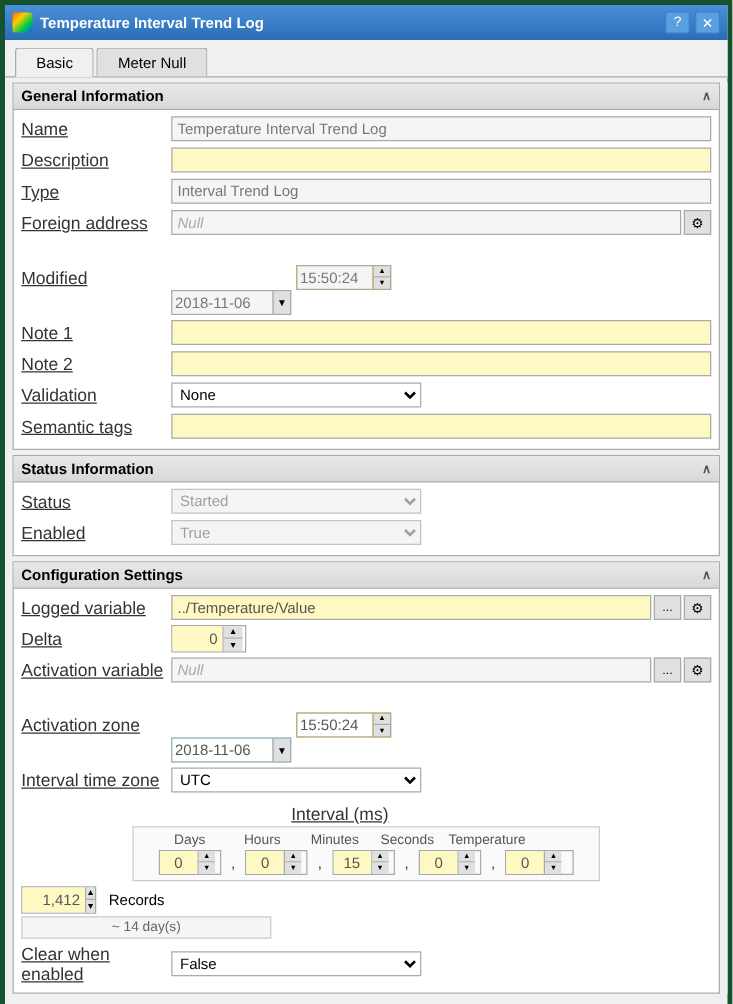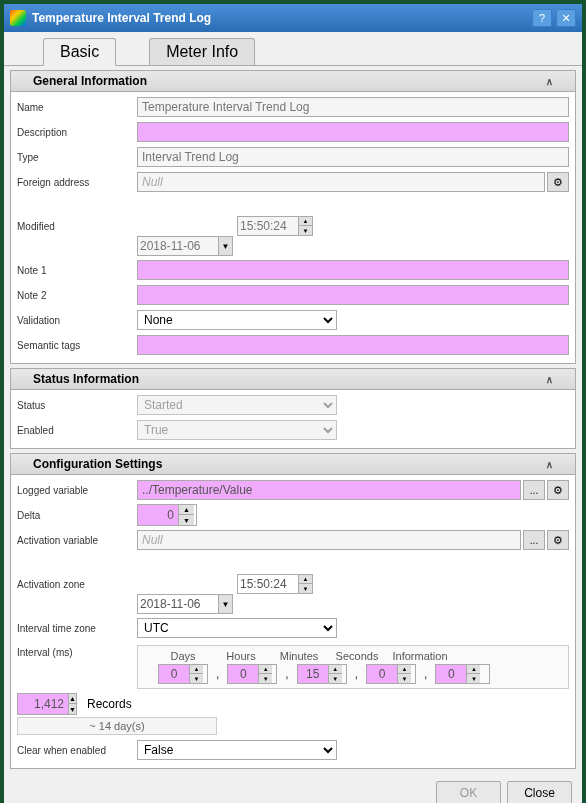"Basic" .tab { font-size: 16px -> 12px; margin-left: 31px -> none }
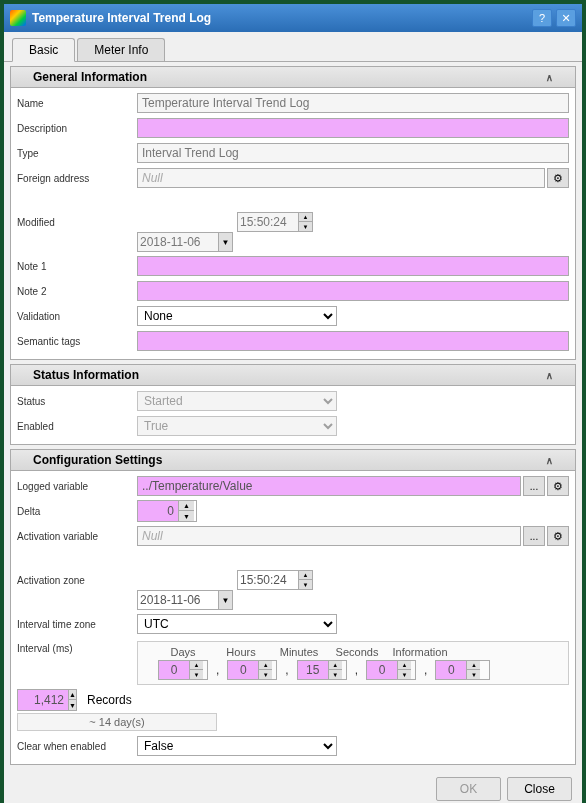"Meter Info" div.tab { text: Info -> Null }
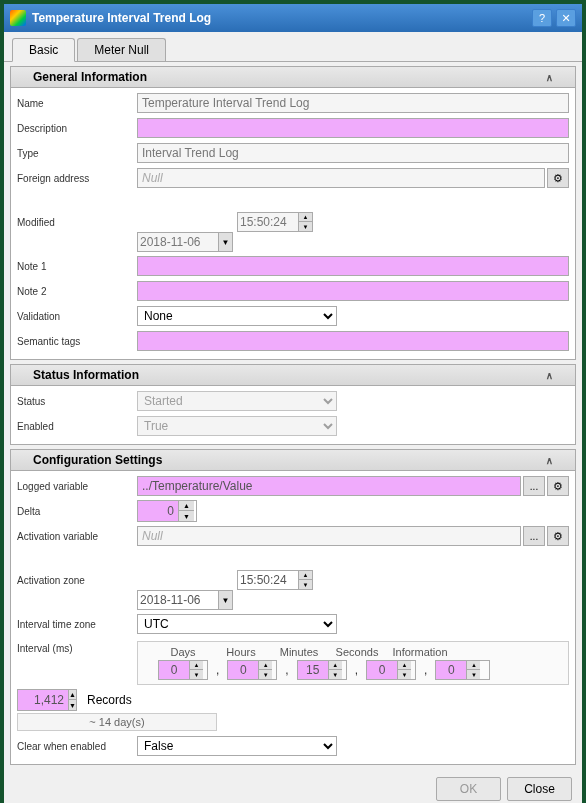"General Information" .section-header { padding: 3px 22px -> 3px 6px }
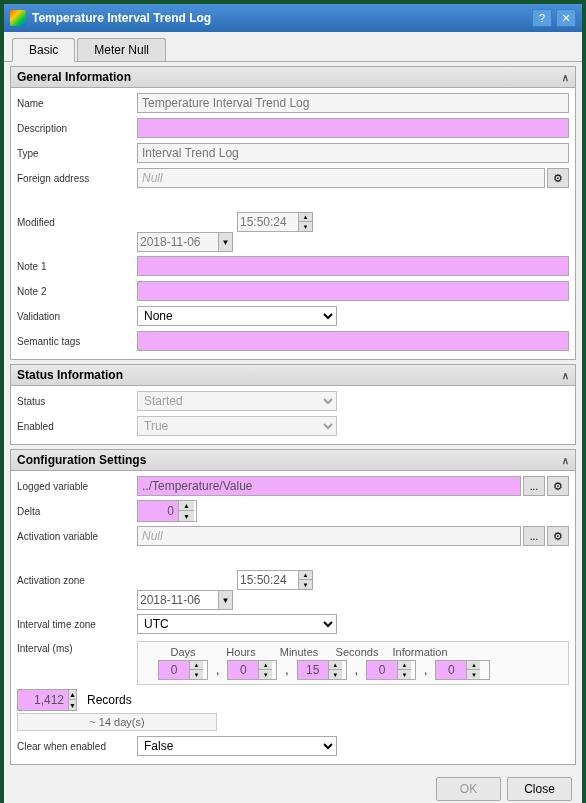"Name" .field-label { font-size: 10px -> 14px; text-decoration: none -> underline }
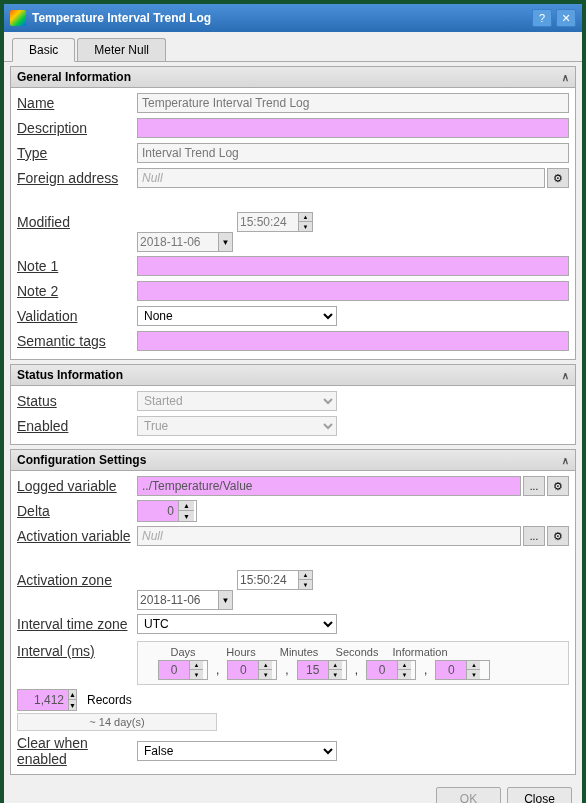"../Temperature/Value" input[type="text"], .input-text { background: #f0abfc -> #fef9c3 }
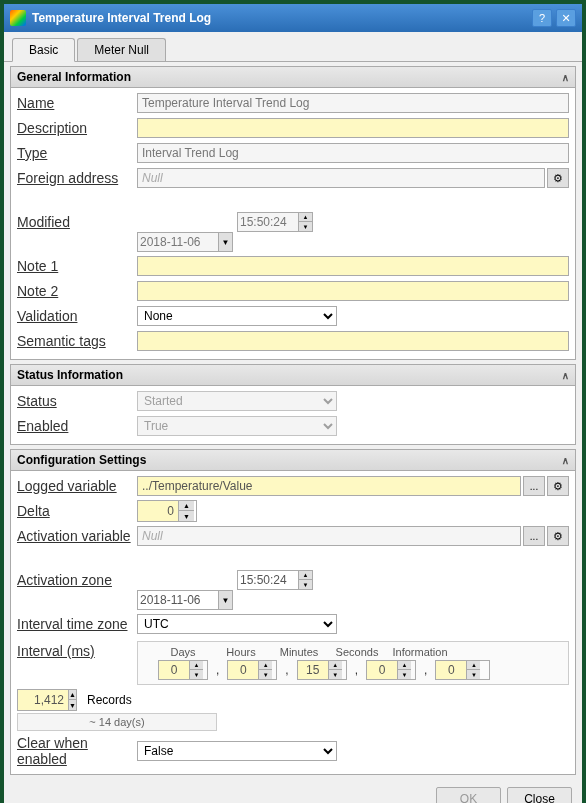"Interval (ms)" div.field-row { align-items: flex-start -> center; flex-direction: none -> column }
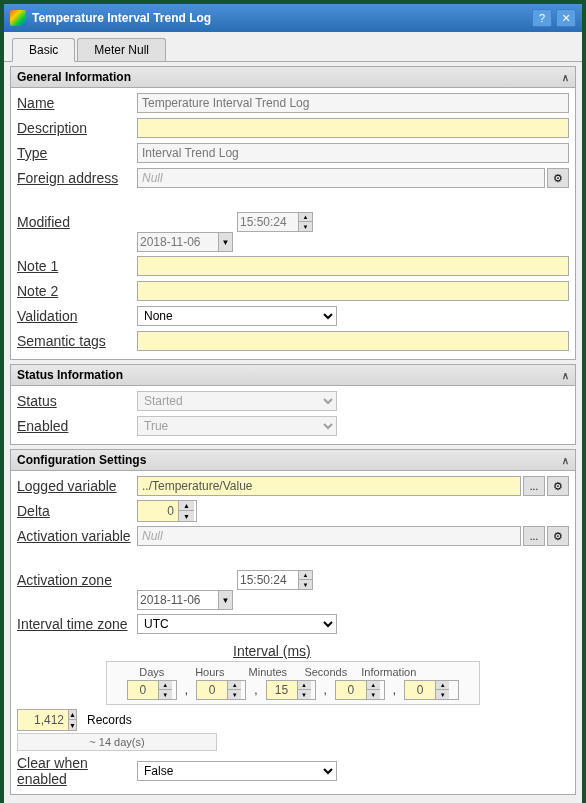"Information" div.interval-col { text: Information -> Temperature }
